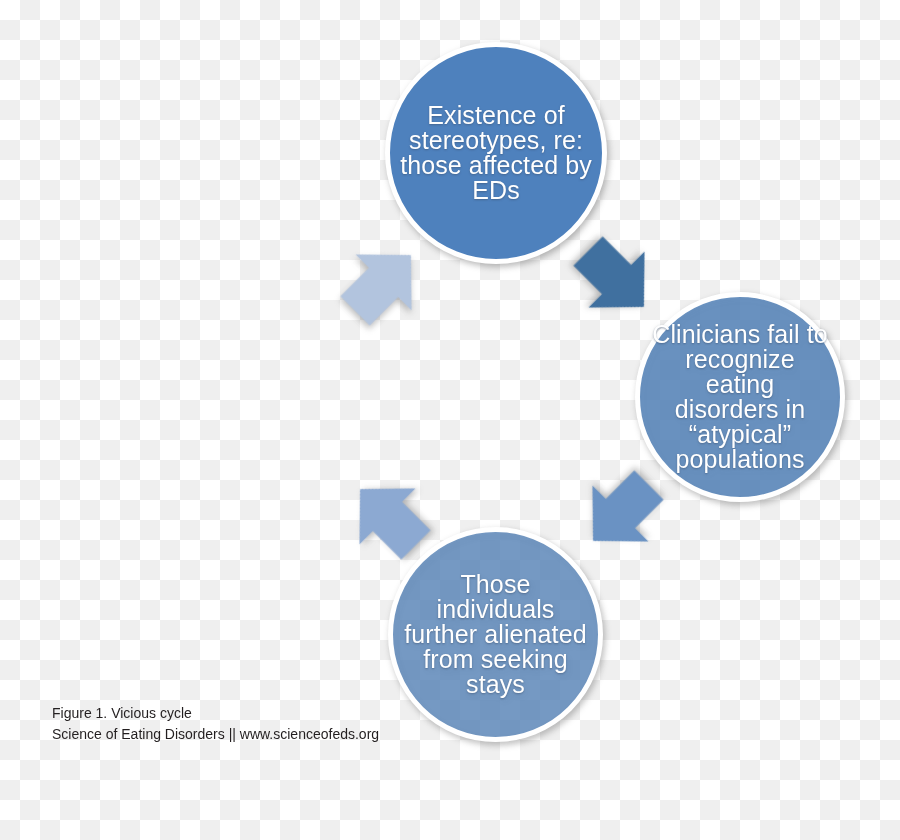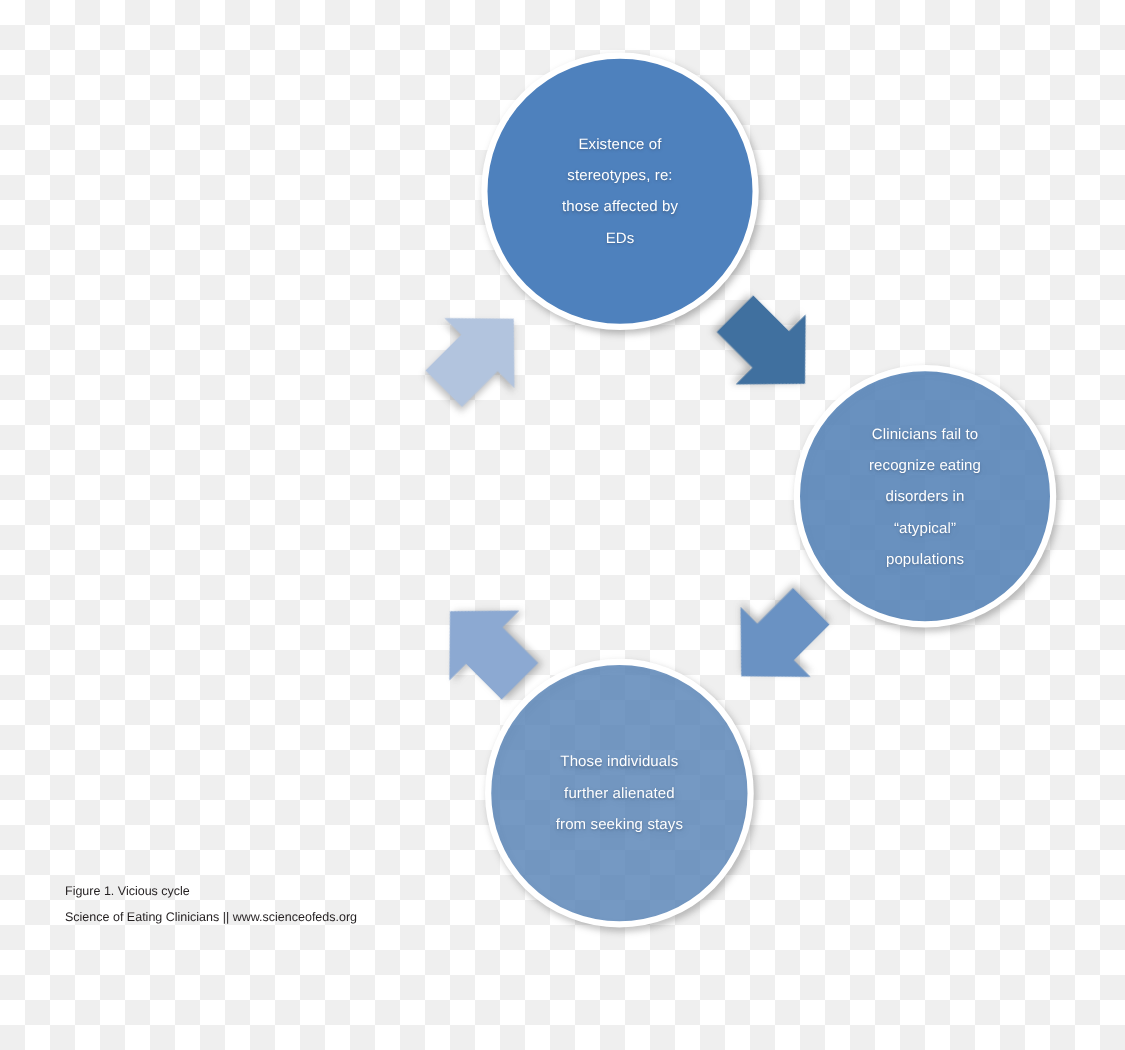"Existence of" .node .node-label { font-size: 12px -> 25px }
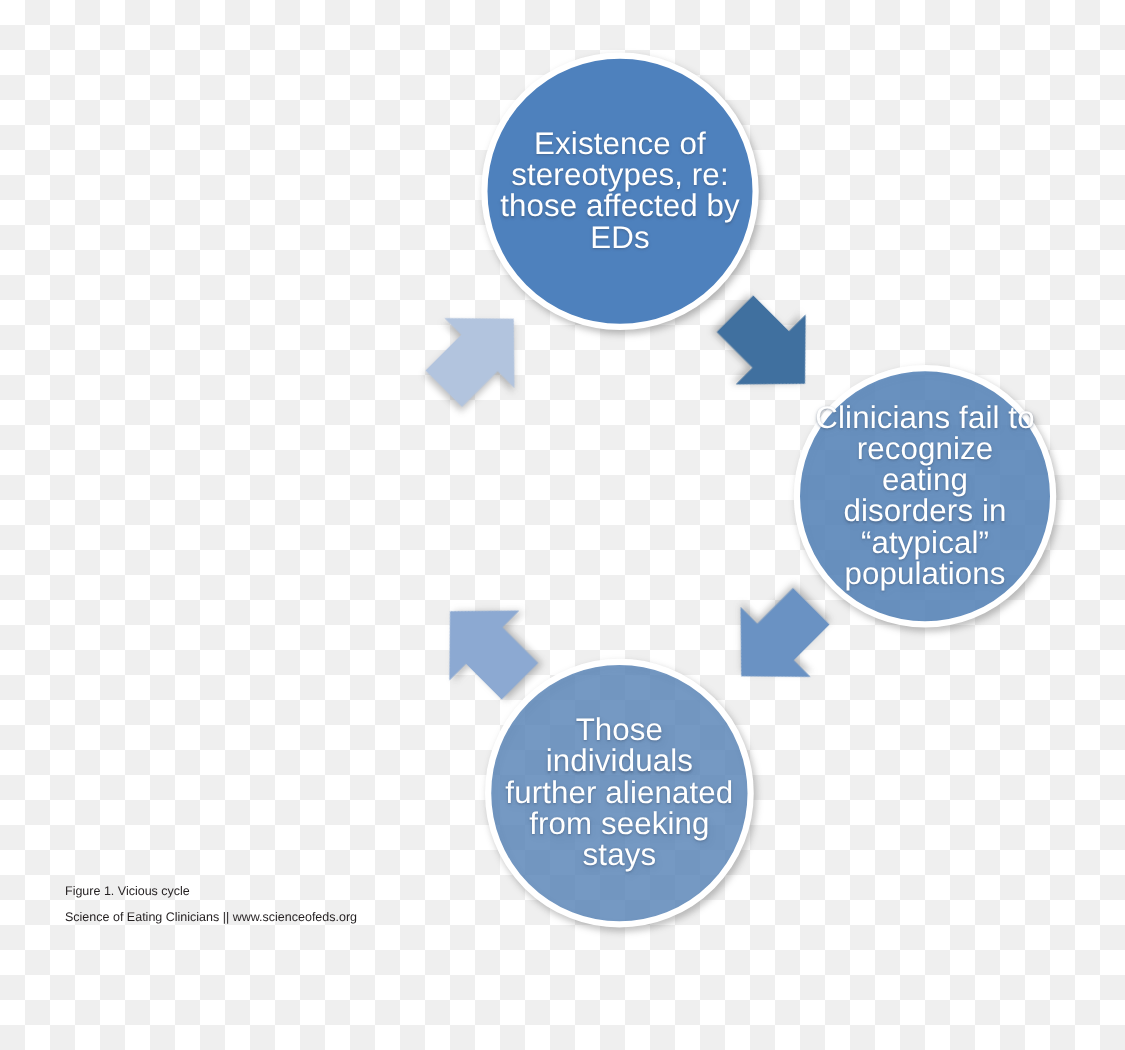"Figure 1. Vicious cycle" #caption { font-size: 10px -> 14px }
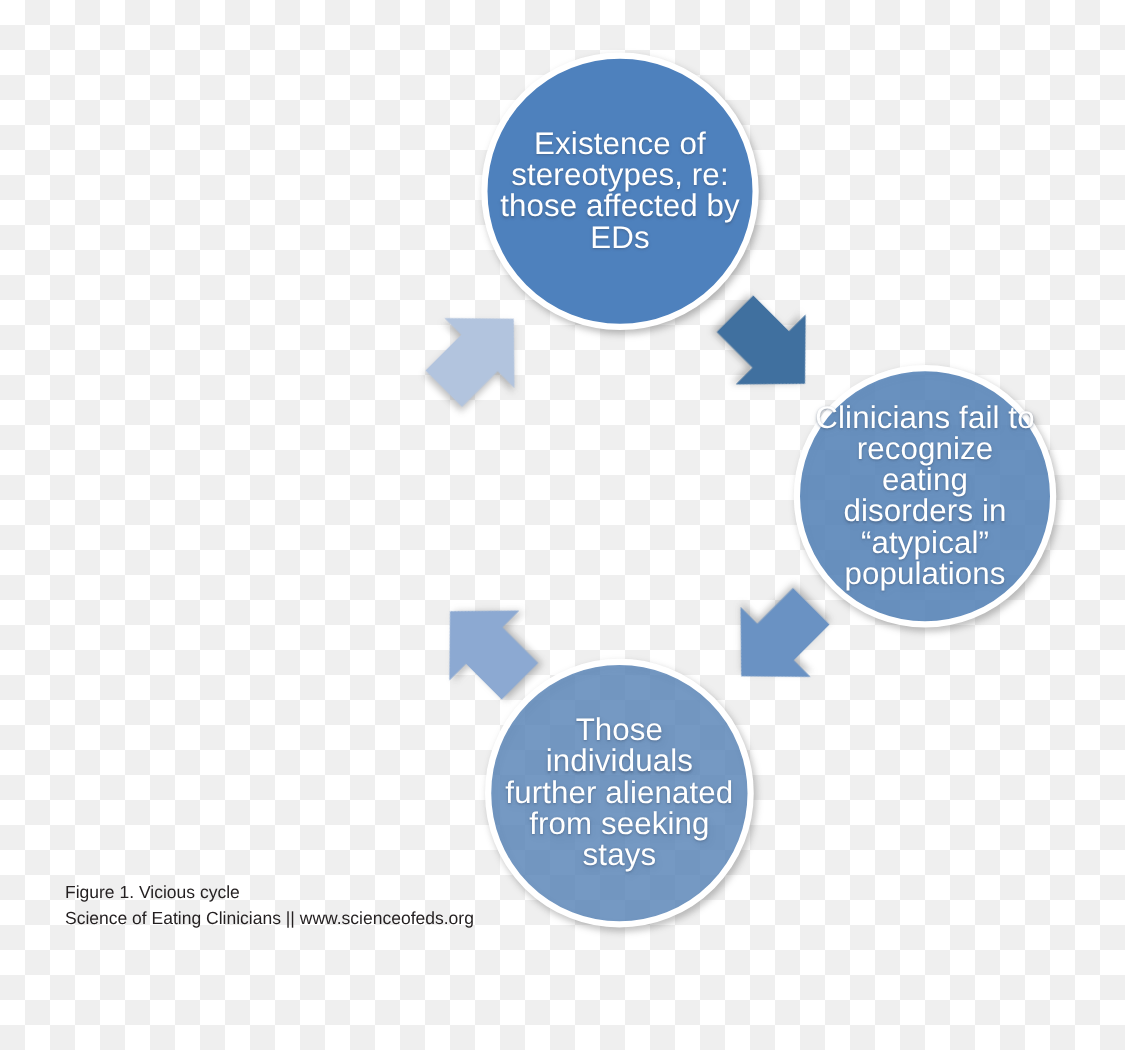"Science of Eating Clinicians ||" span.cap-line { text: Clinicians -> Disorders }
